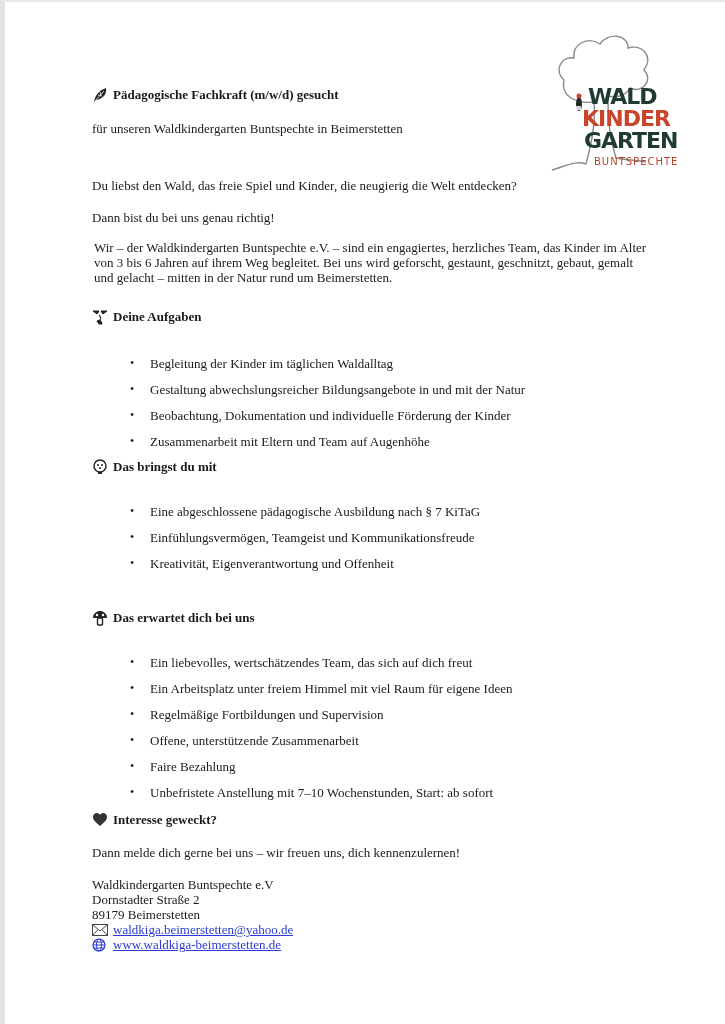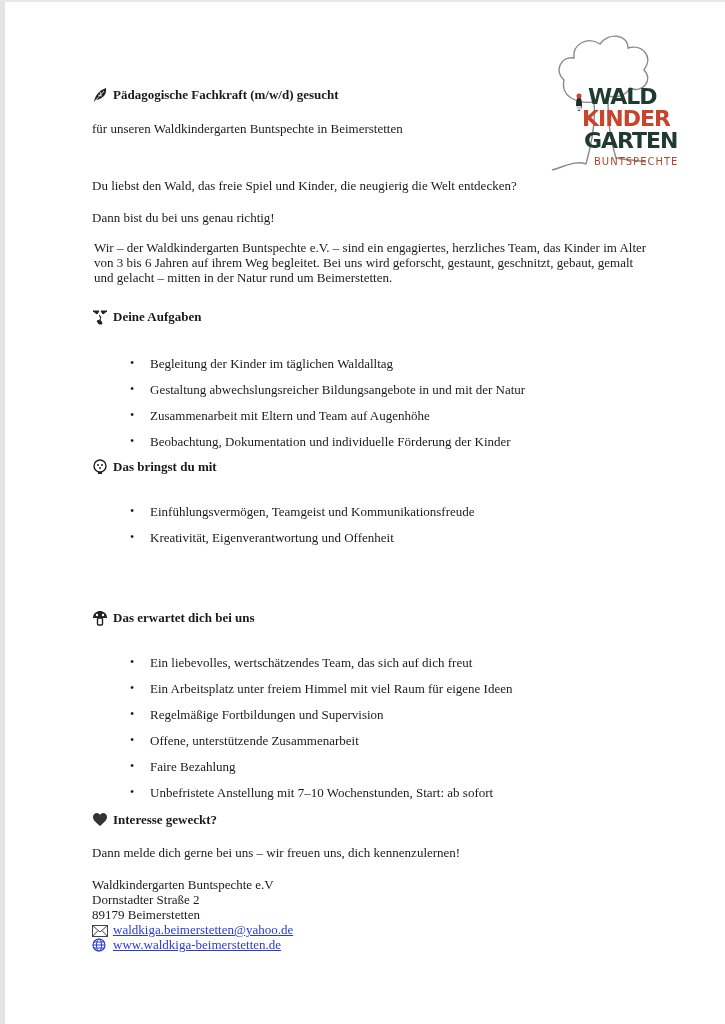"Zusammenarbeit mit Eltern und Team" li { order: before "Beobachtung, Dokumentation und" -> after "Beobachtung, Dokumentation und" }
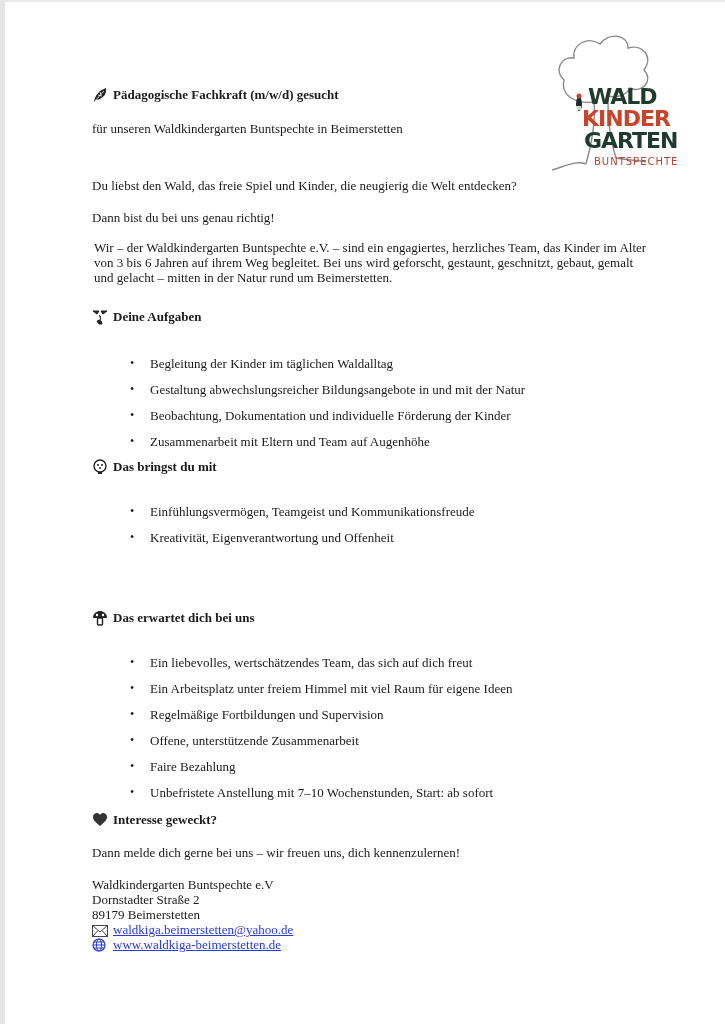"Eine abgeschlossene pädagogische" li { html: none -> <li>Eine abgeschlossene pädagogische Ausbildung nach § 7 KiTaG</li> }
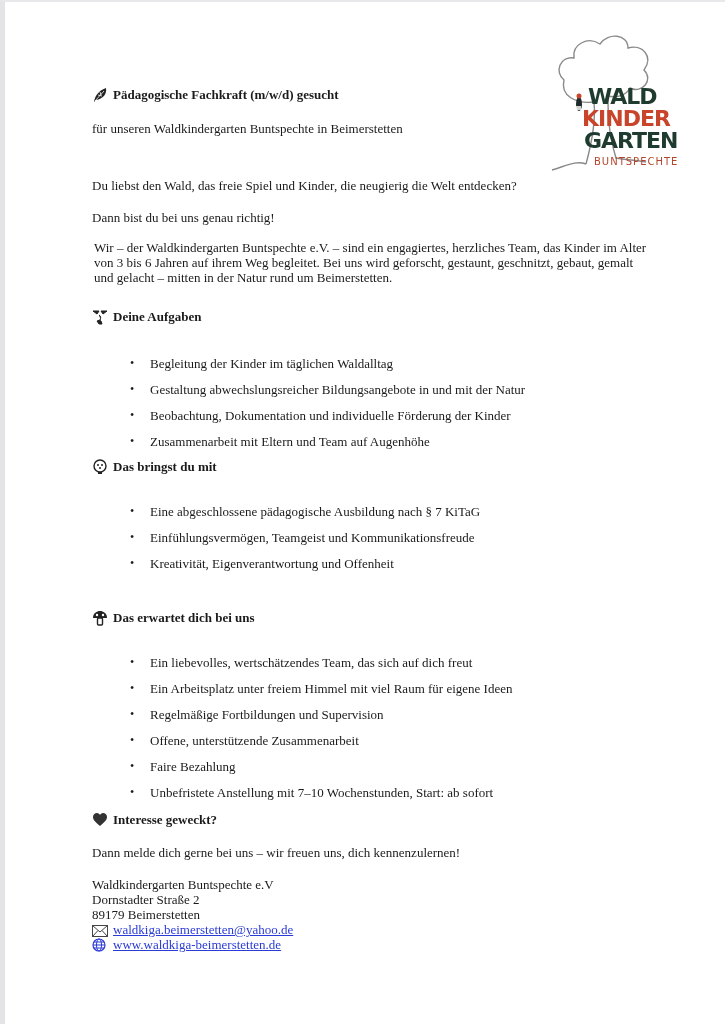"waldkiga.beimerstetten@yahoo.de" div.p { align-items: flex-end -> center }
